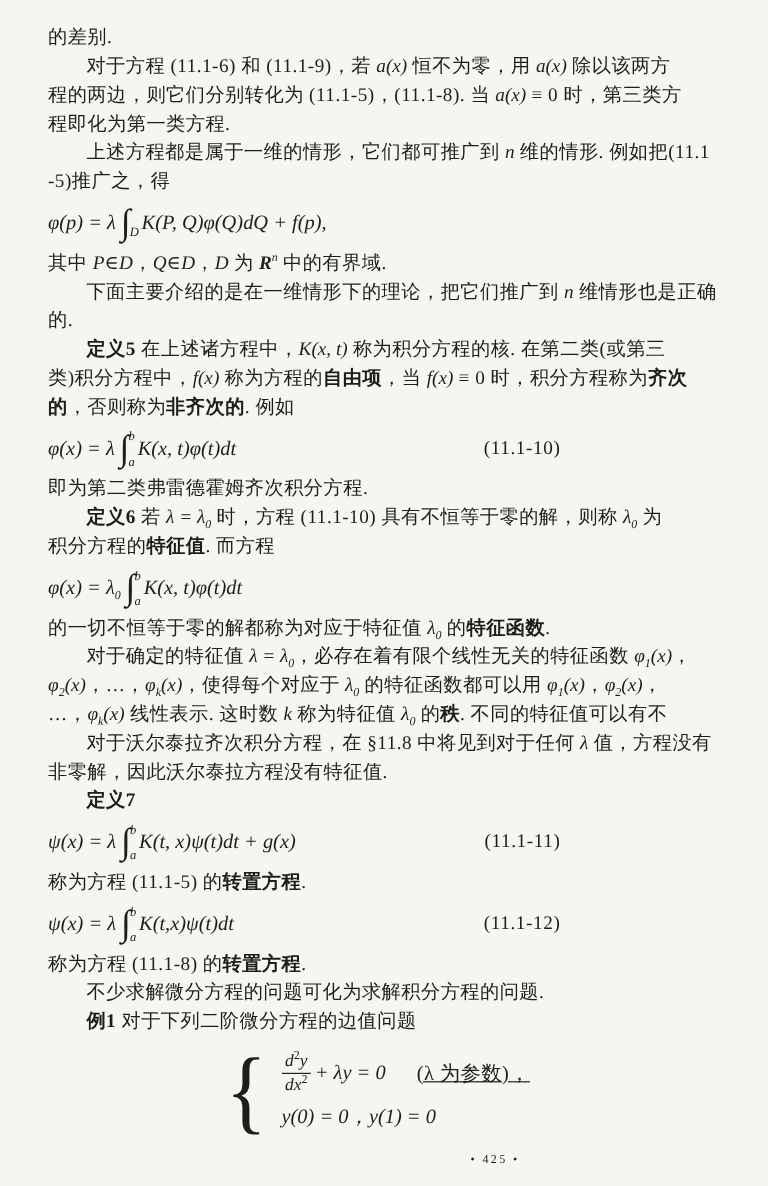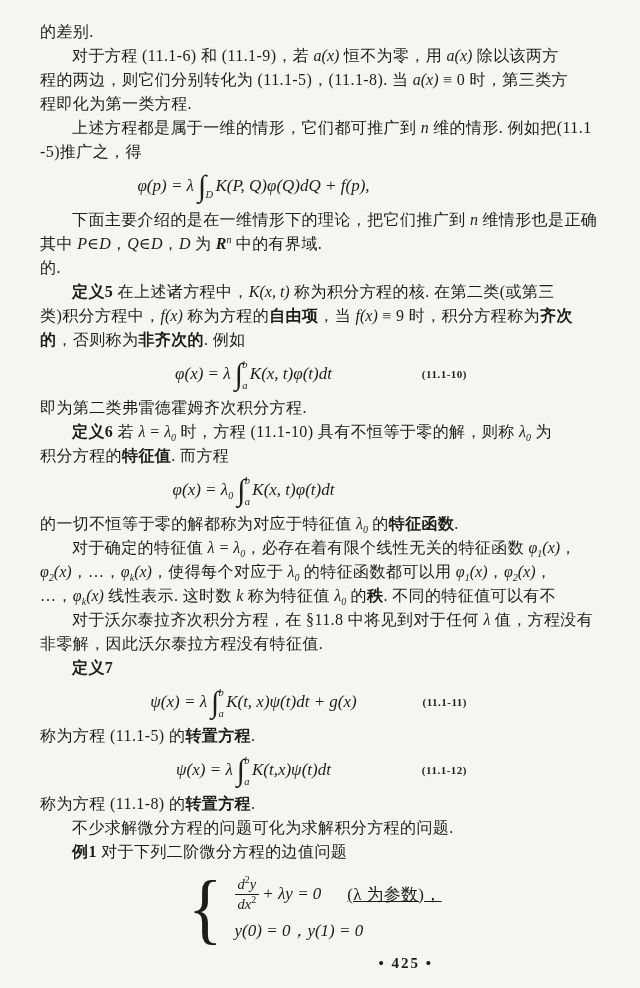"φ(p) = λ" .eq { justify-content: center -> none }
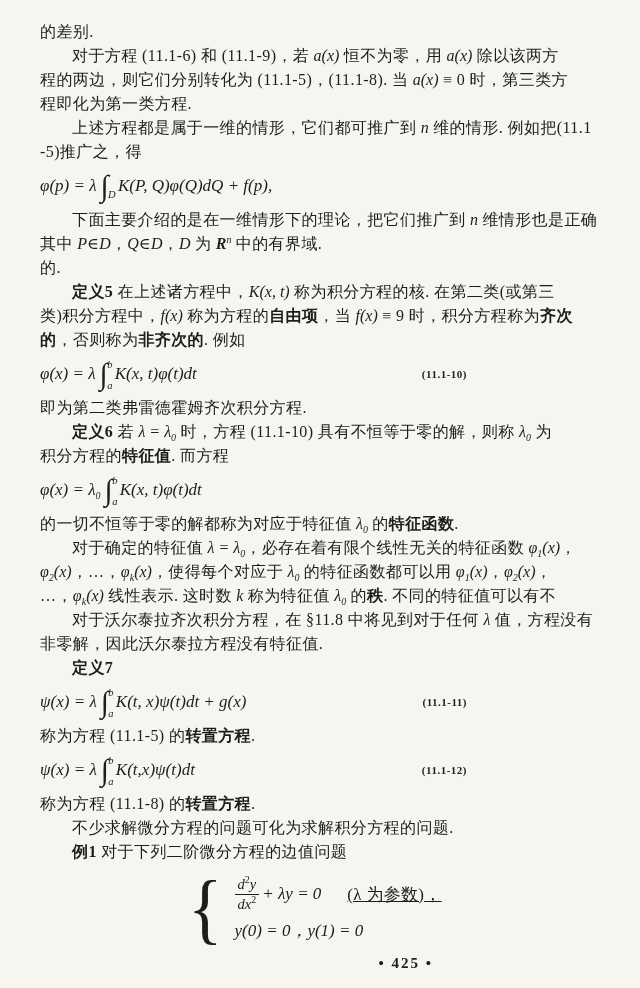"下面主要介绍的是在一维情形下的理论，把它们推广到 n 维情形也是正确" div.line { order: before "其中 P∈D，Q∈D，D 为 Rn 中的有界域." -> after "其中 P∈D，Q∈D，D 为 Rn 中的有界域." }
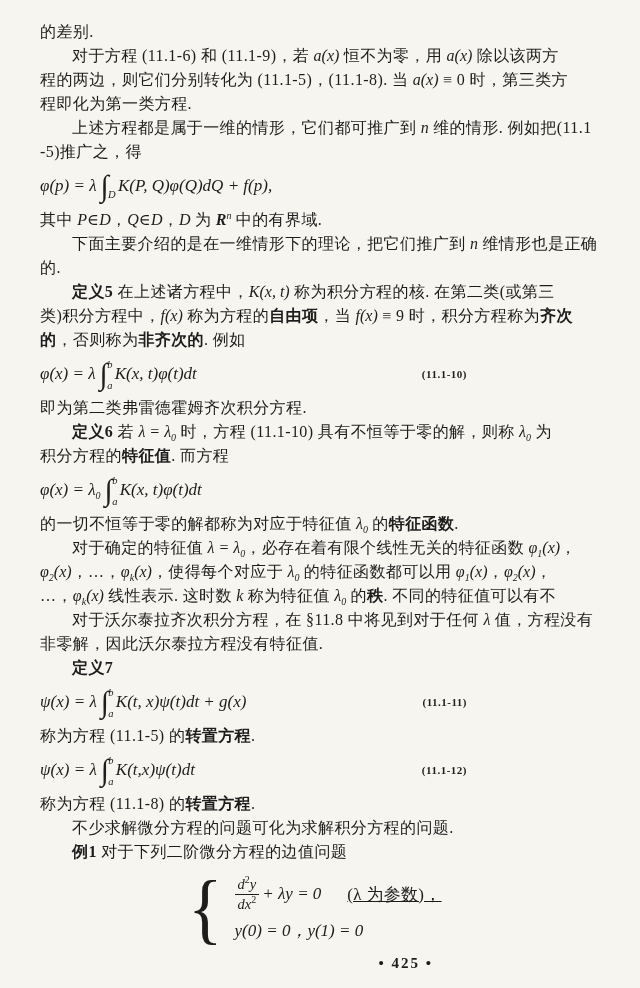"≡ 9 时，积分方程称为" span { text: 9 -> 0 }
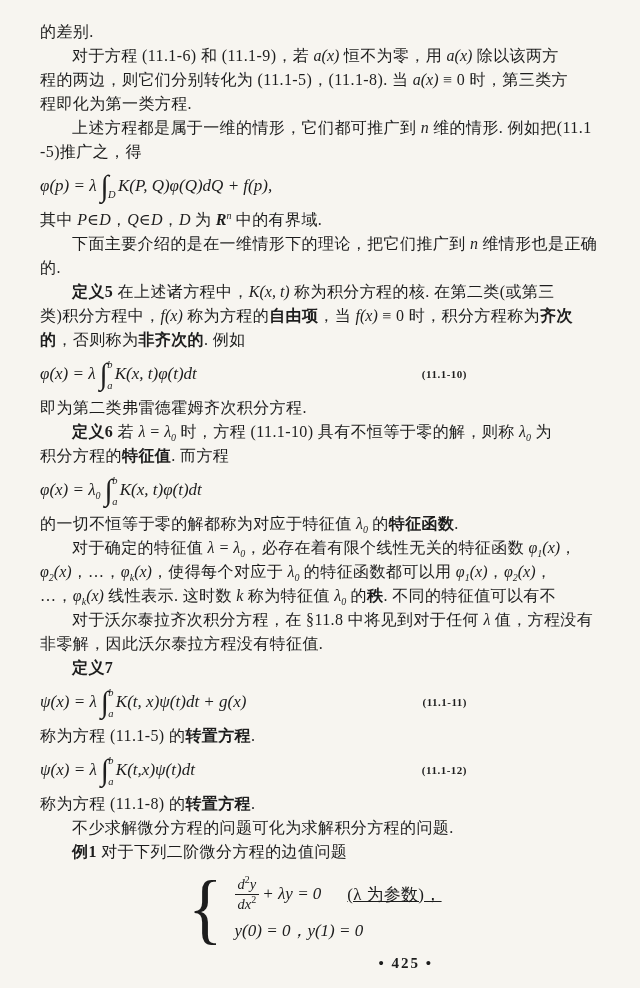"(11.1-10)" .eq .tag { font-size: 11px -> 16px; font-weight: bold -> normal }
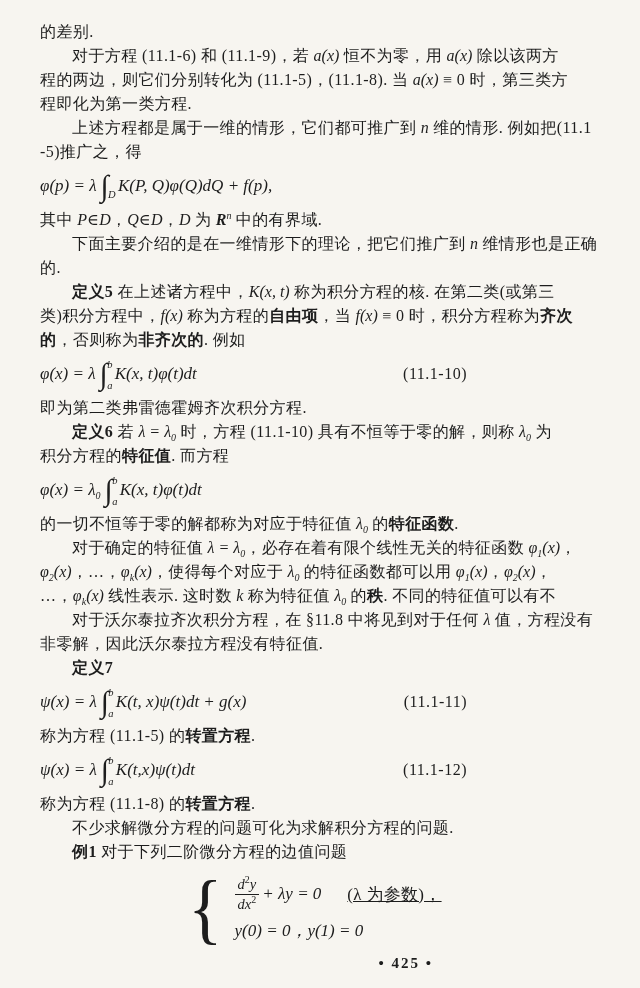"• 425 •" .pagenum { font-size: 15px -> 10px; font-weight: bold -> normal }
